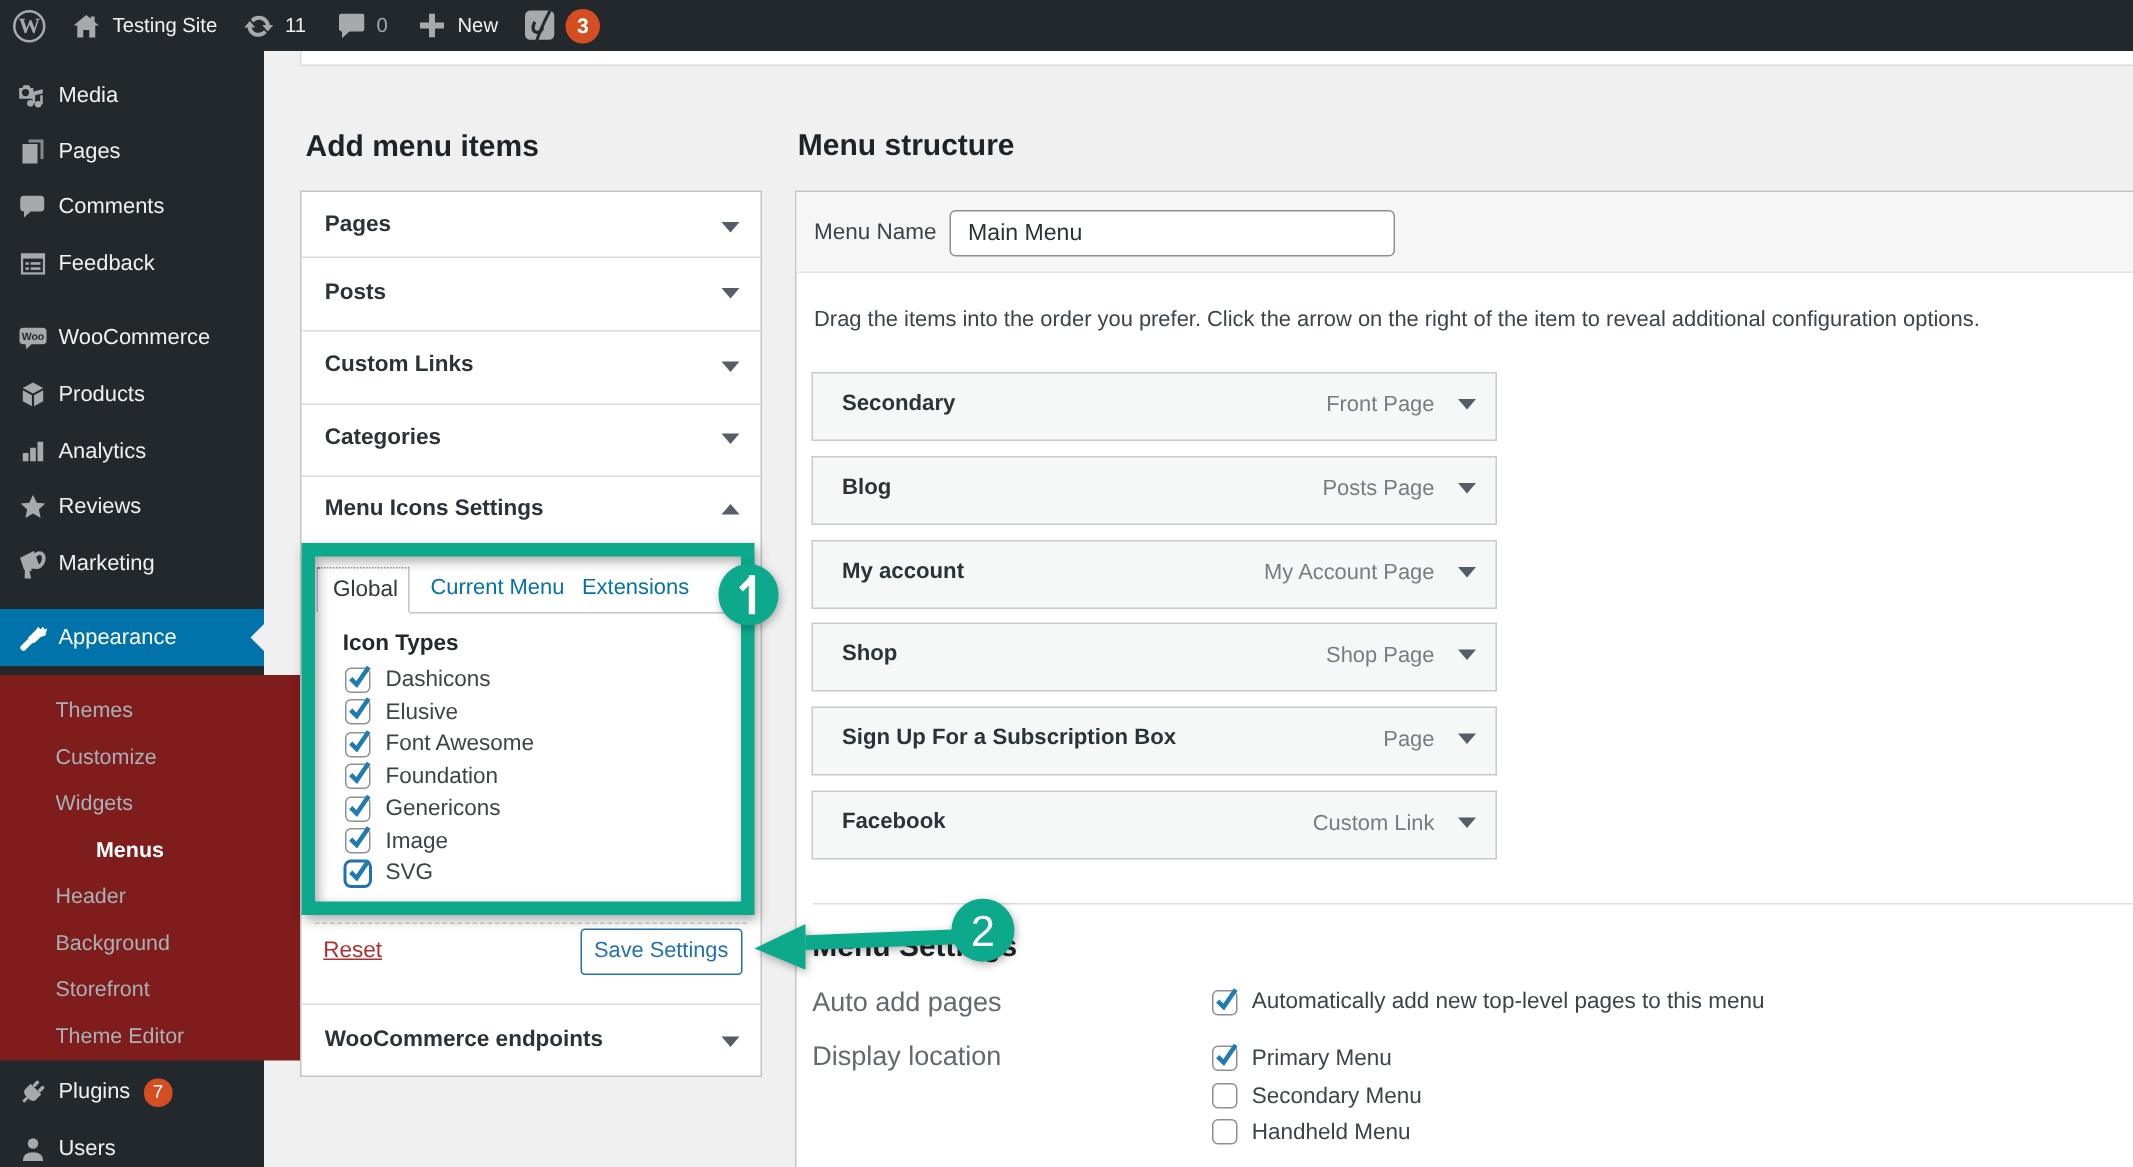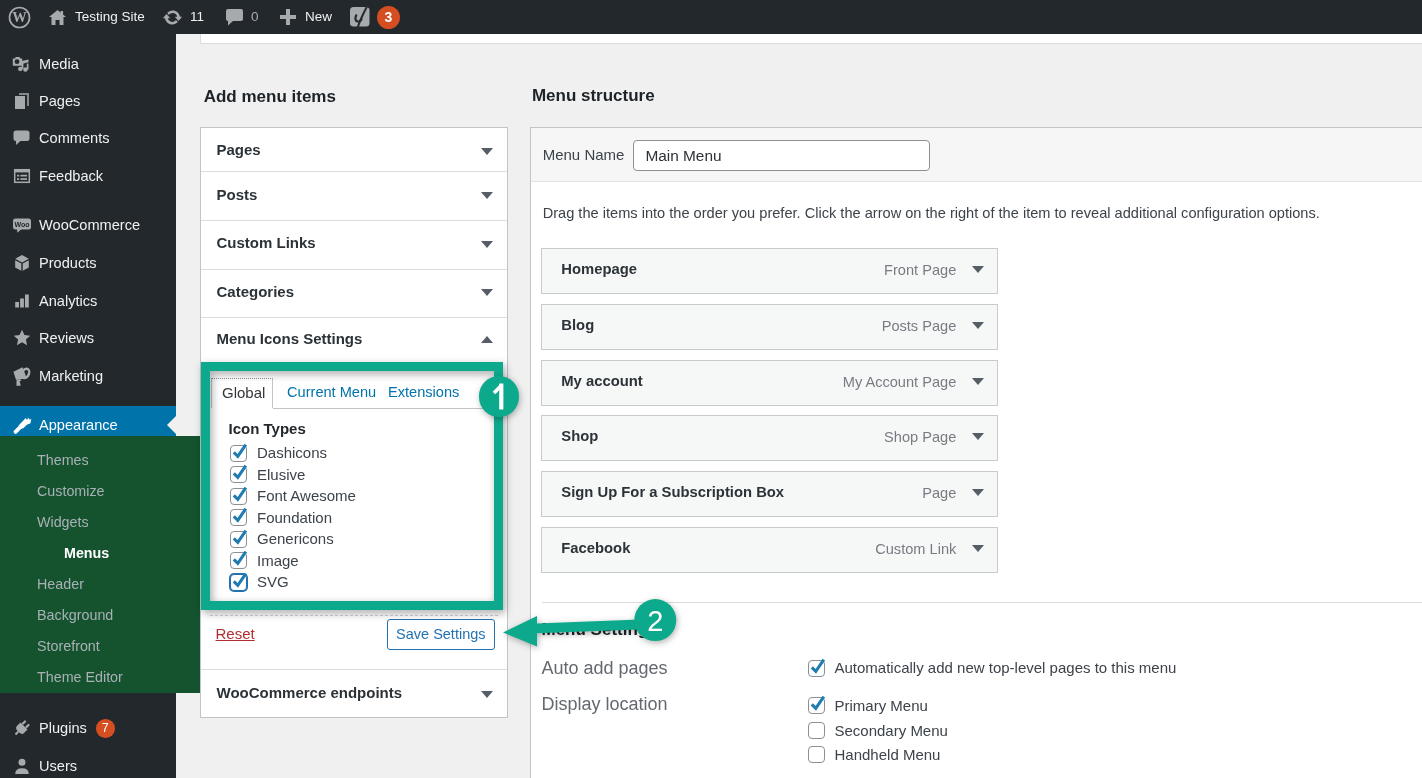"Add menu items" h2.head { font-size: 17px -> 20px }
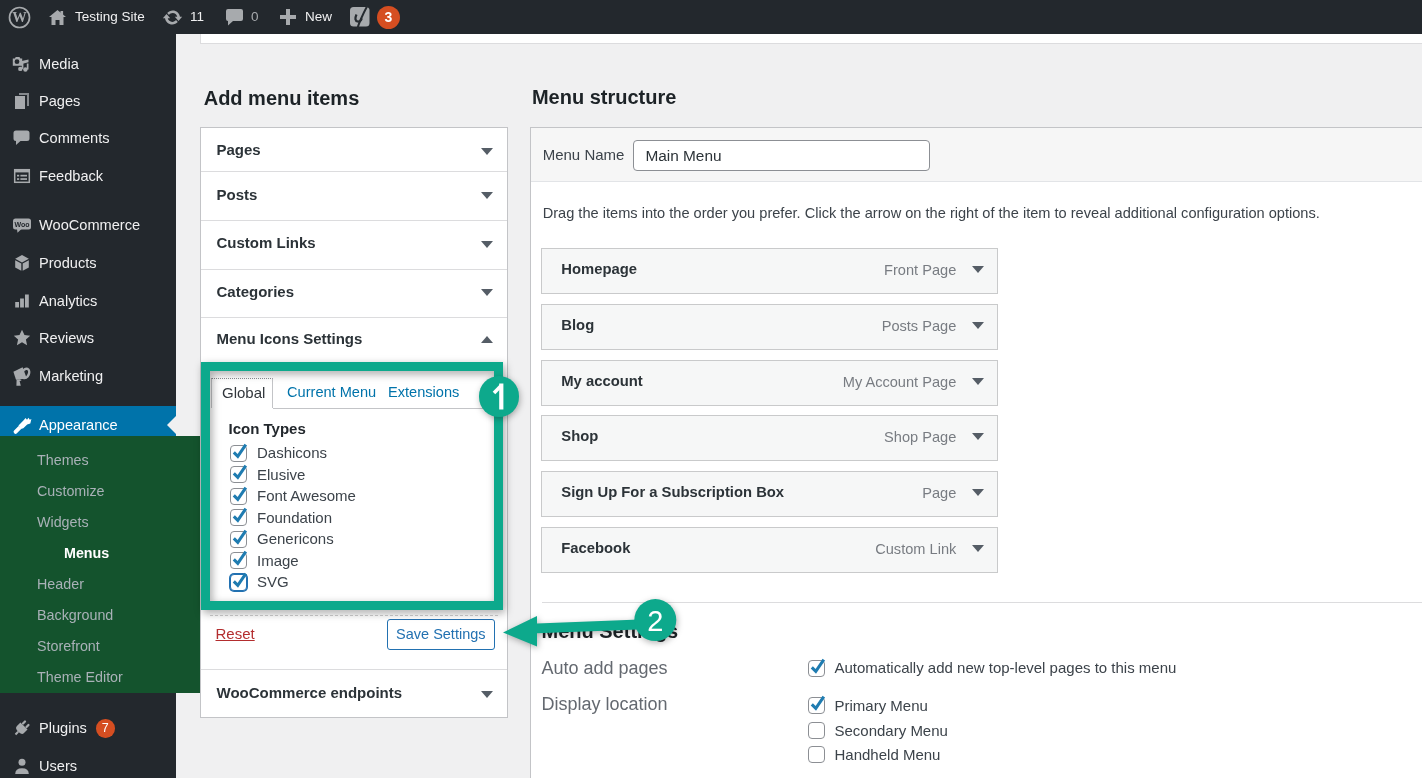"Homepage" span.mi-t { text: Homepage -> Secondary }
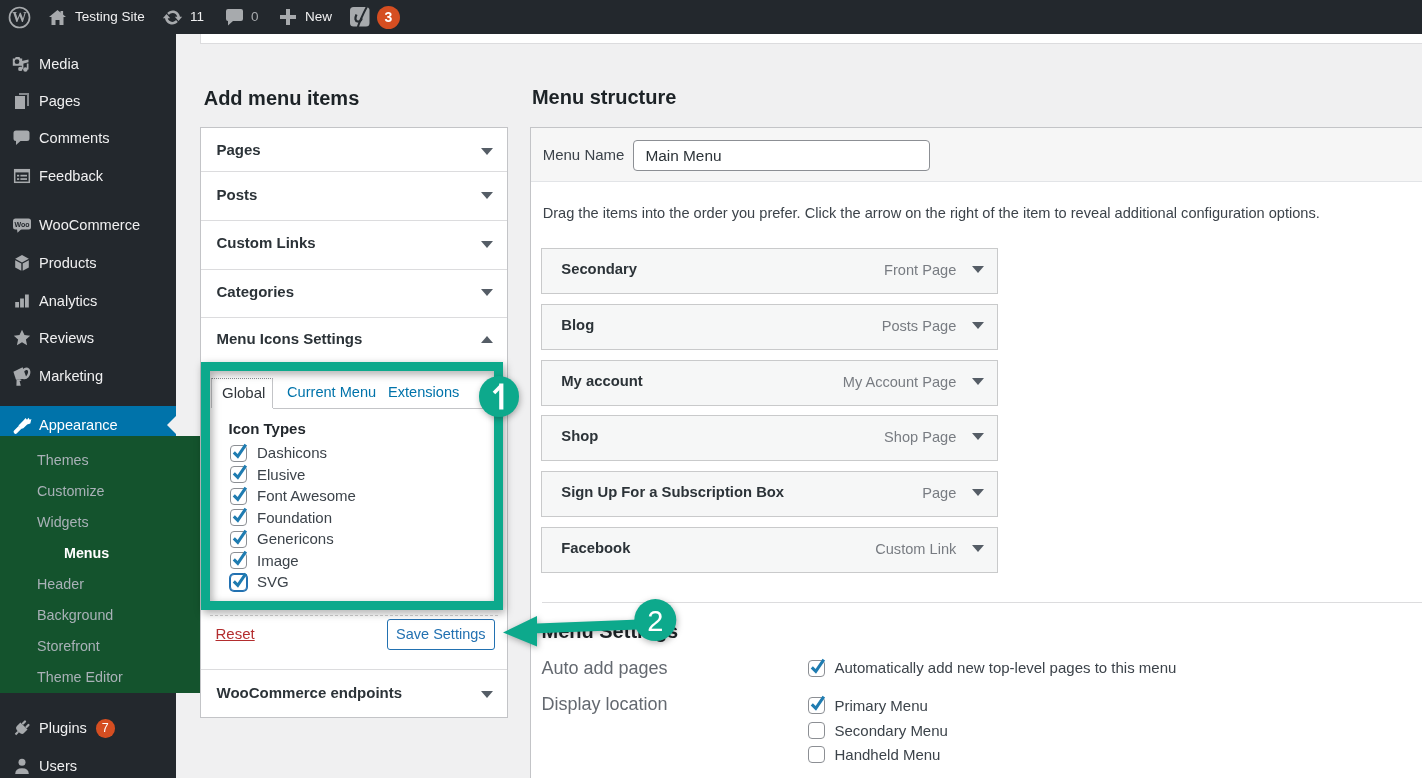"Themes" #submenu { background: #14532d -> #7f1d1d; top: 402px -> 416px }
